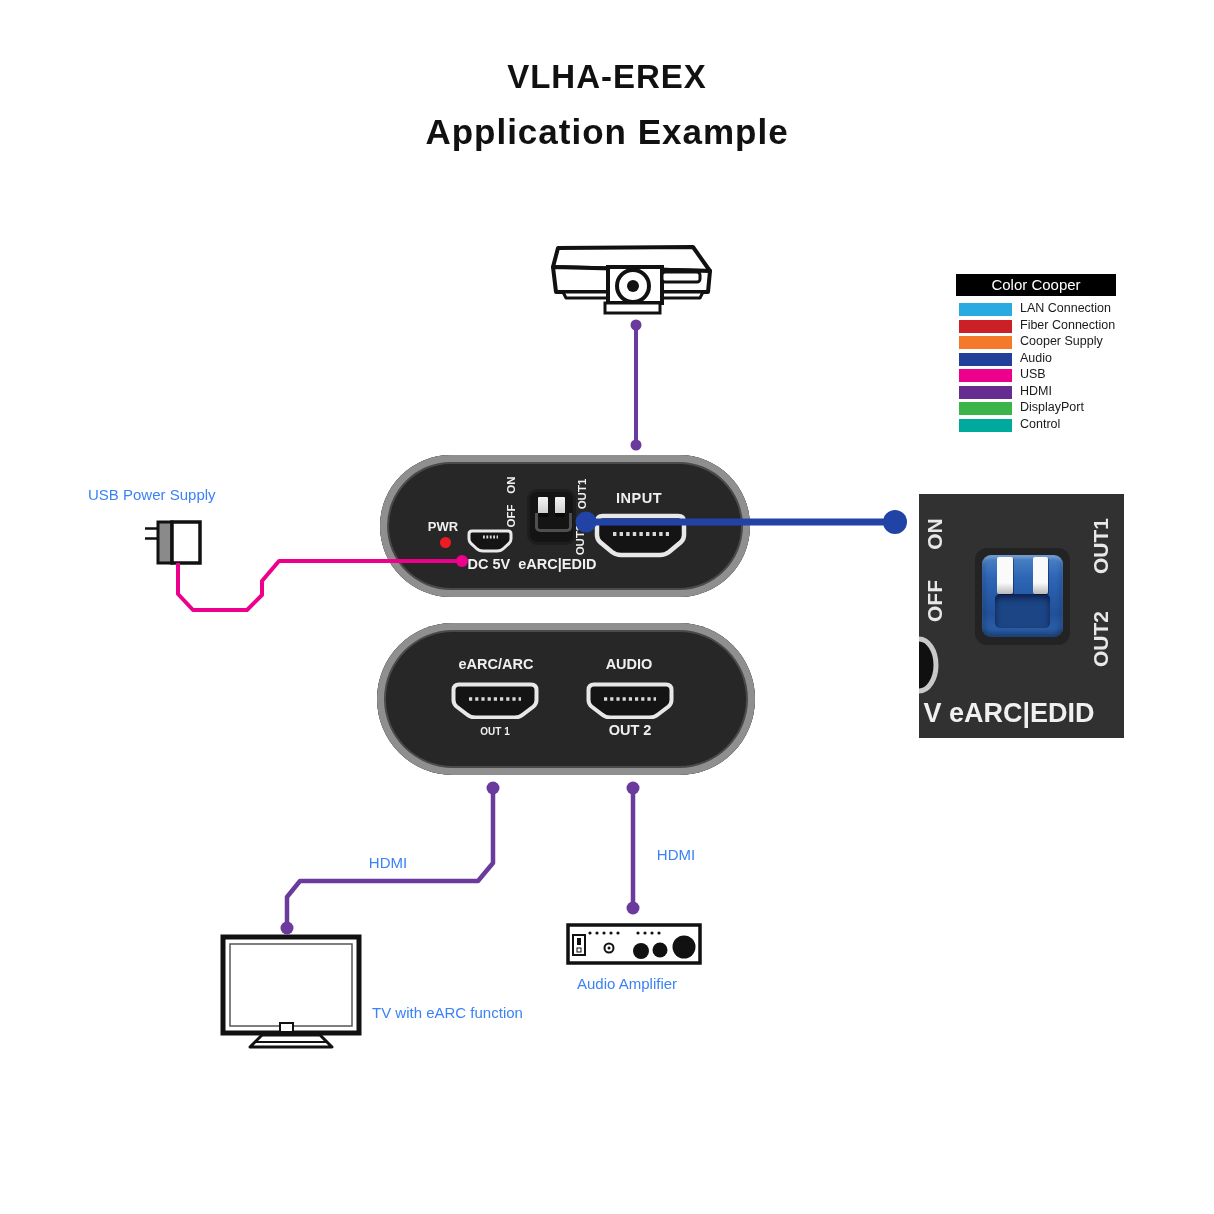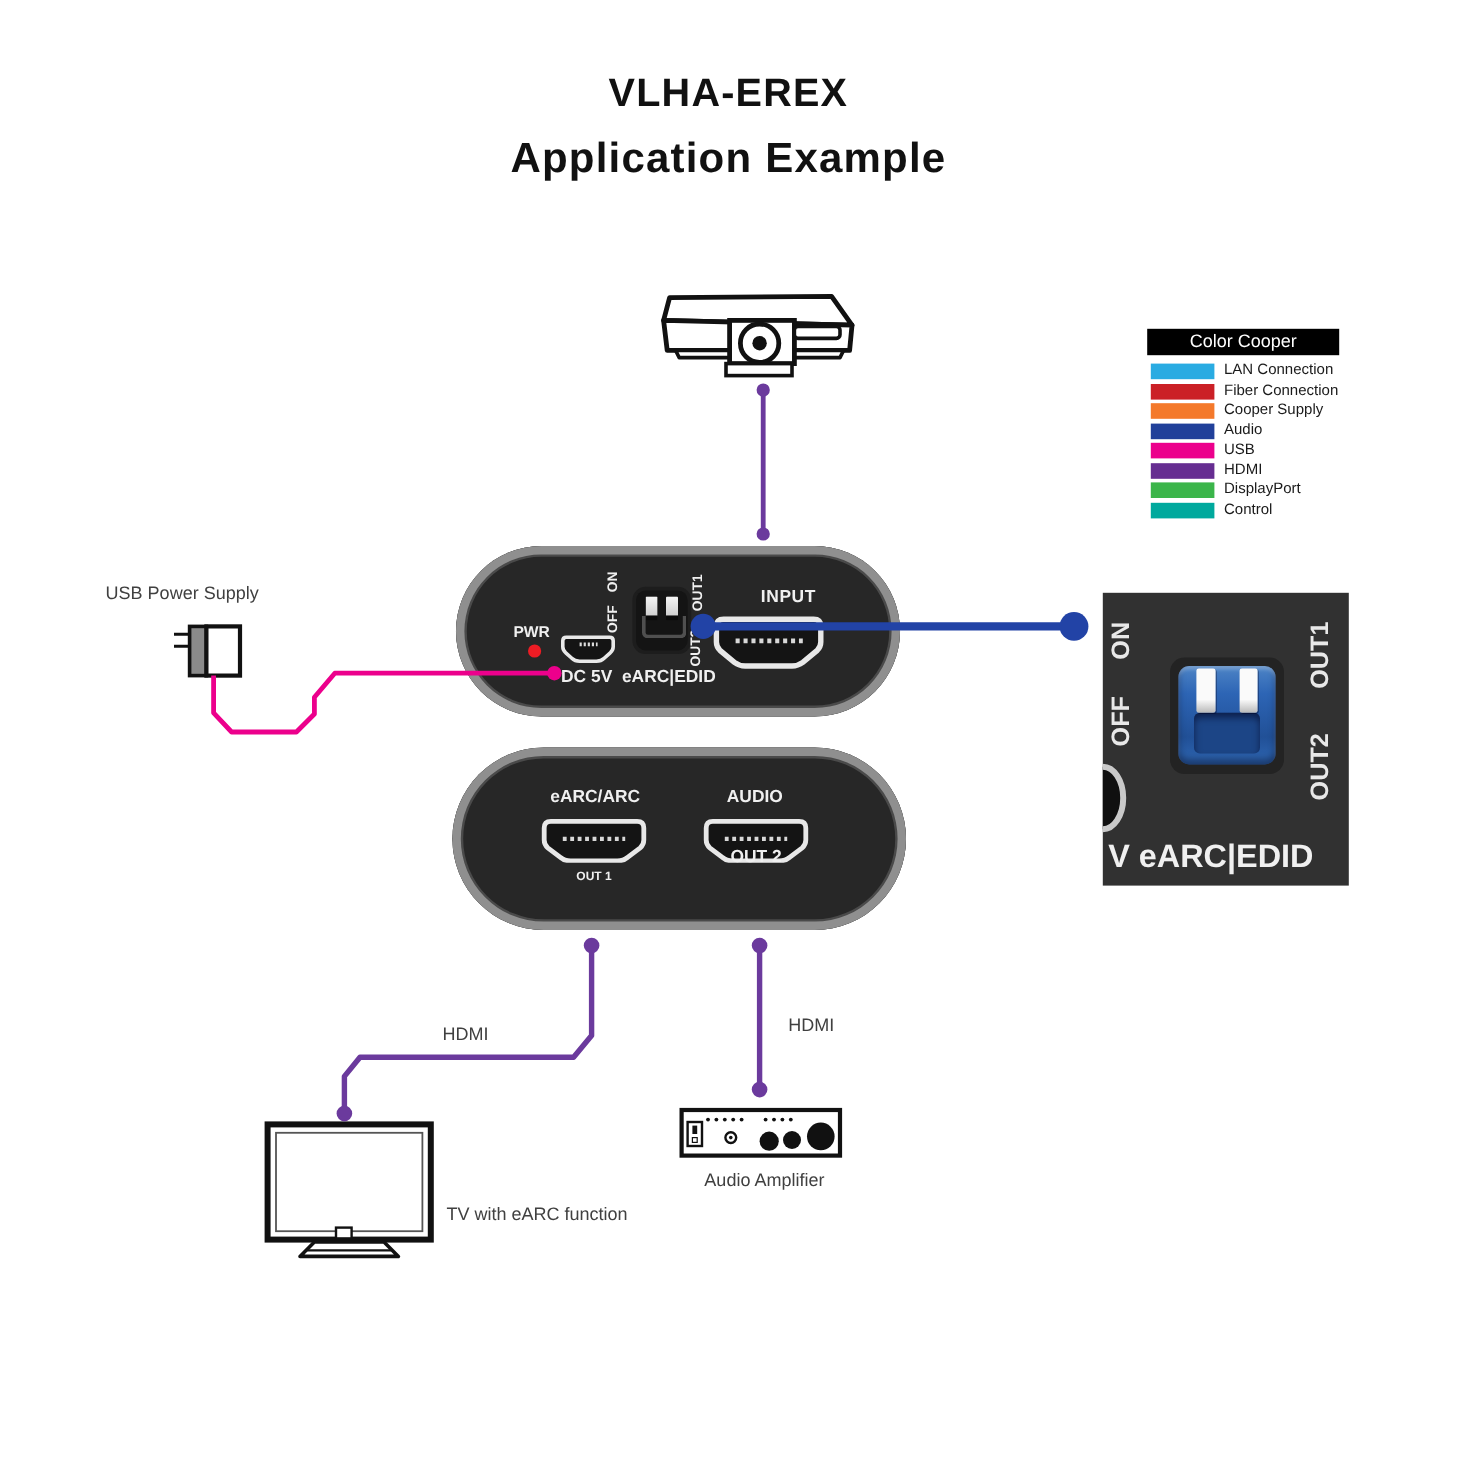"USB Power Supply" .plainlabel { color: #404040 -> #3b82f6 }
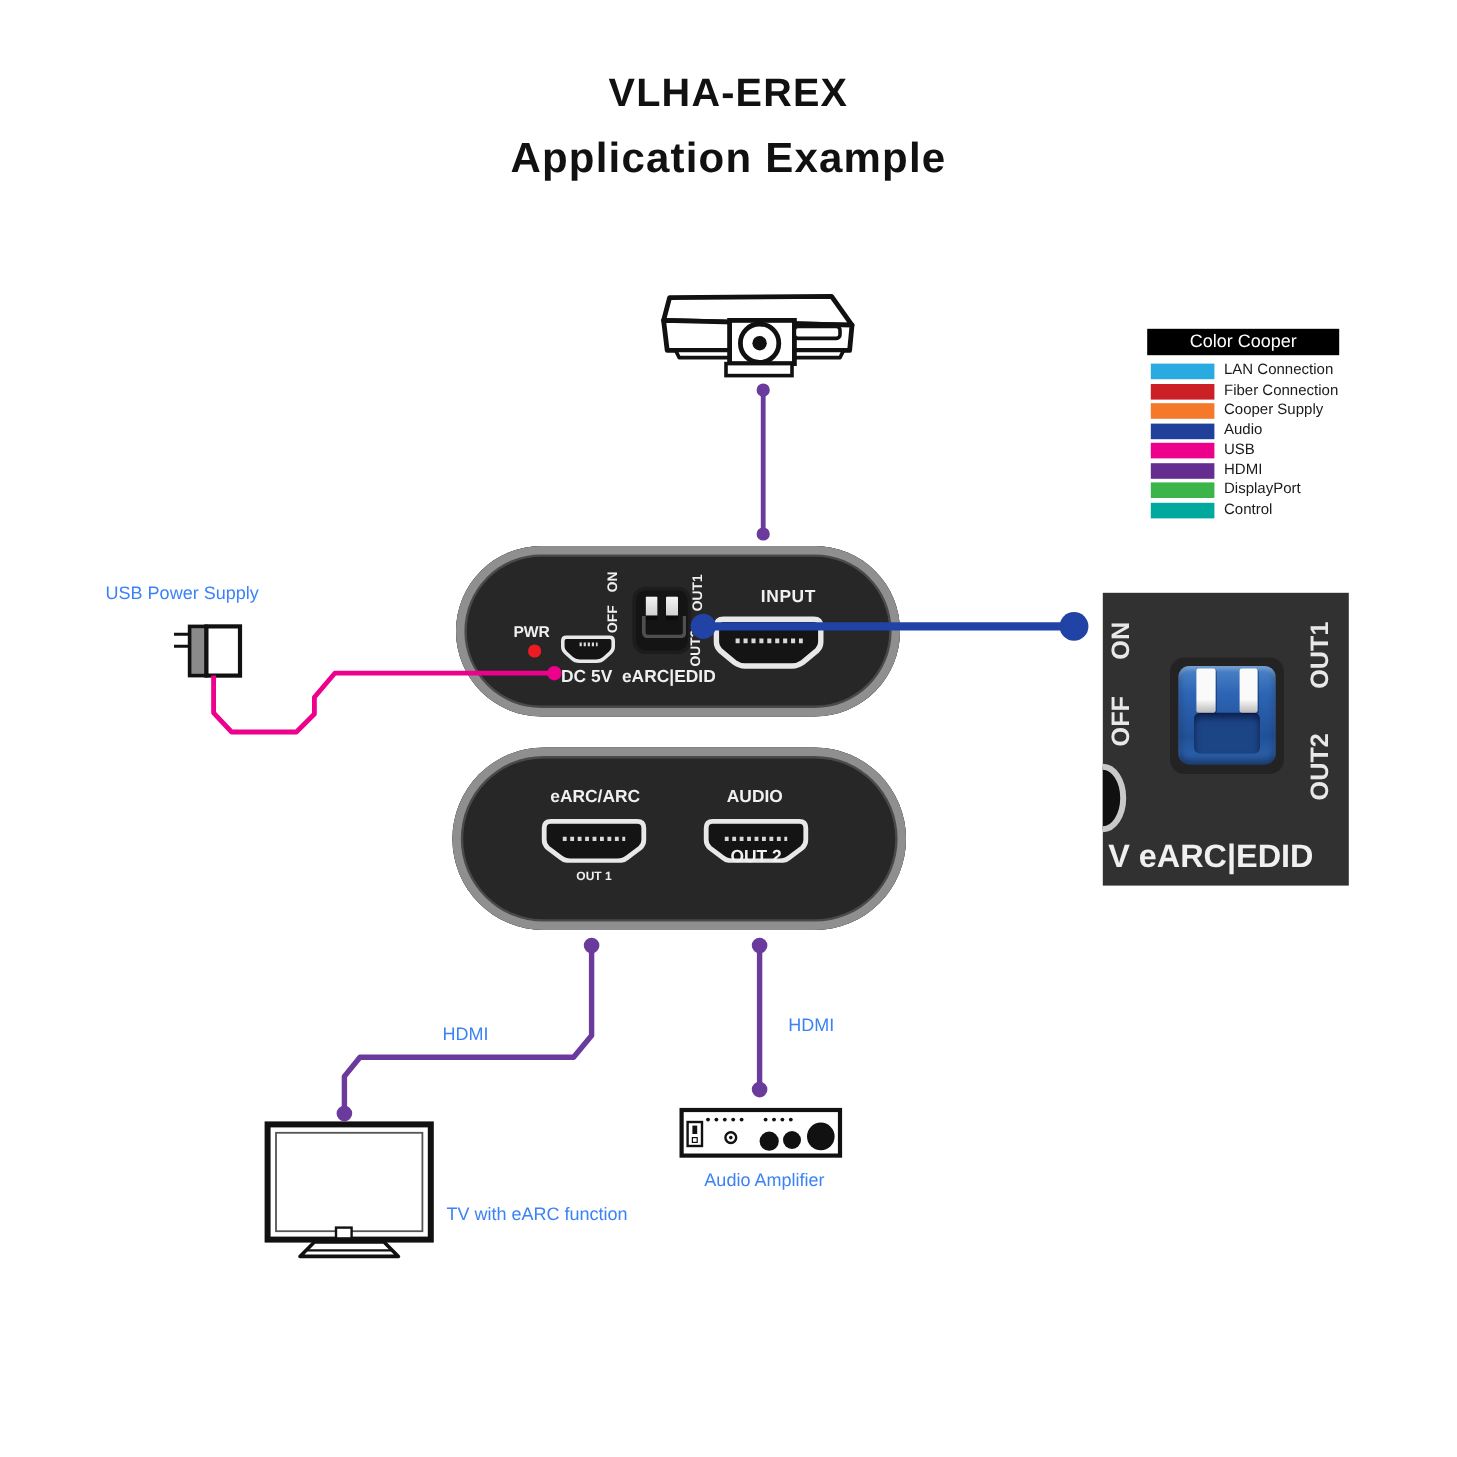"INPUT" div.clabel { left: 277px -> 259px }
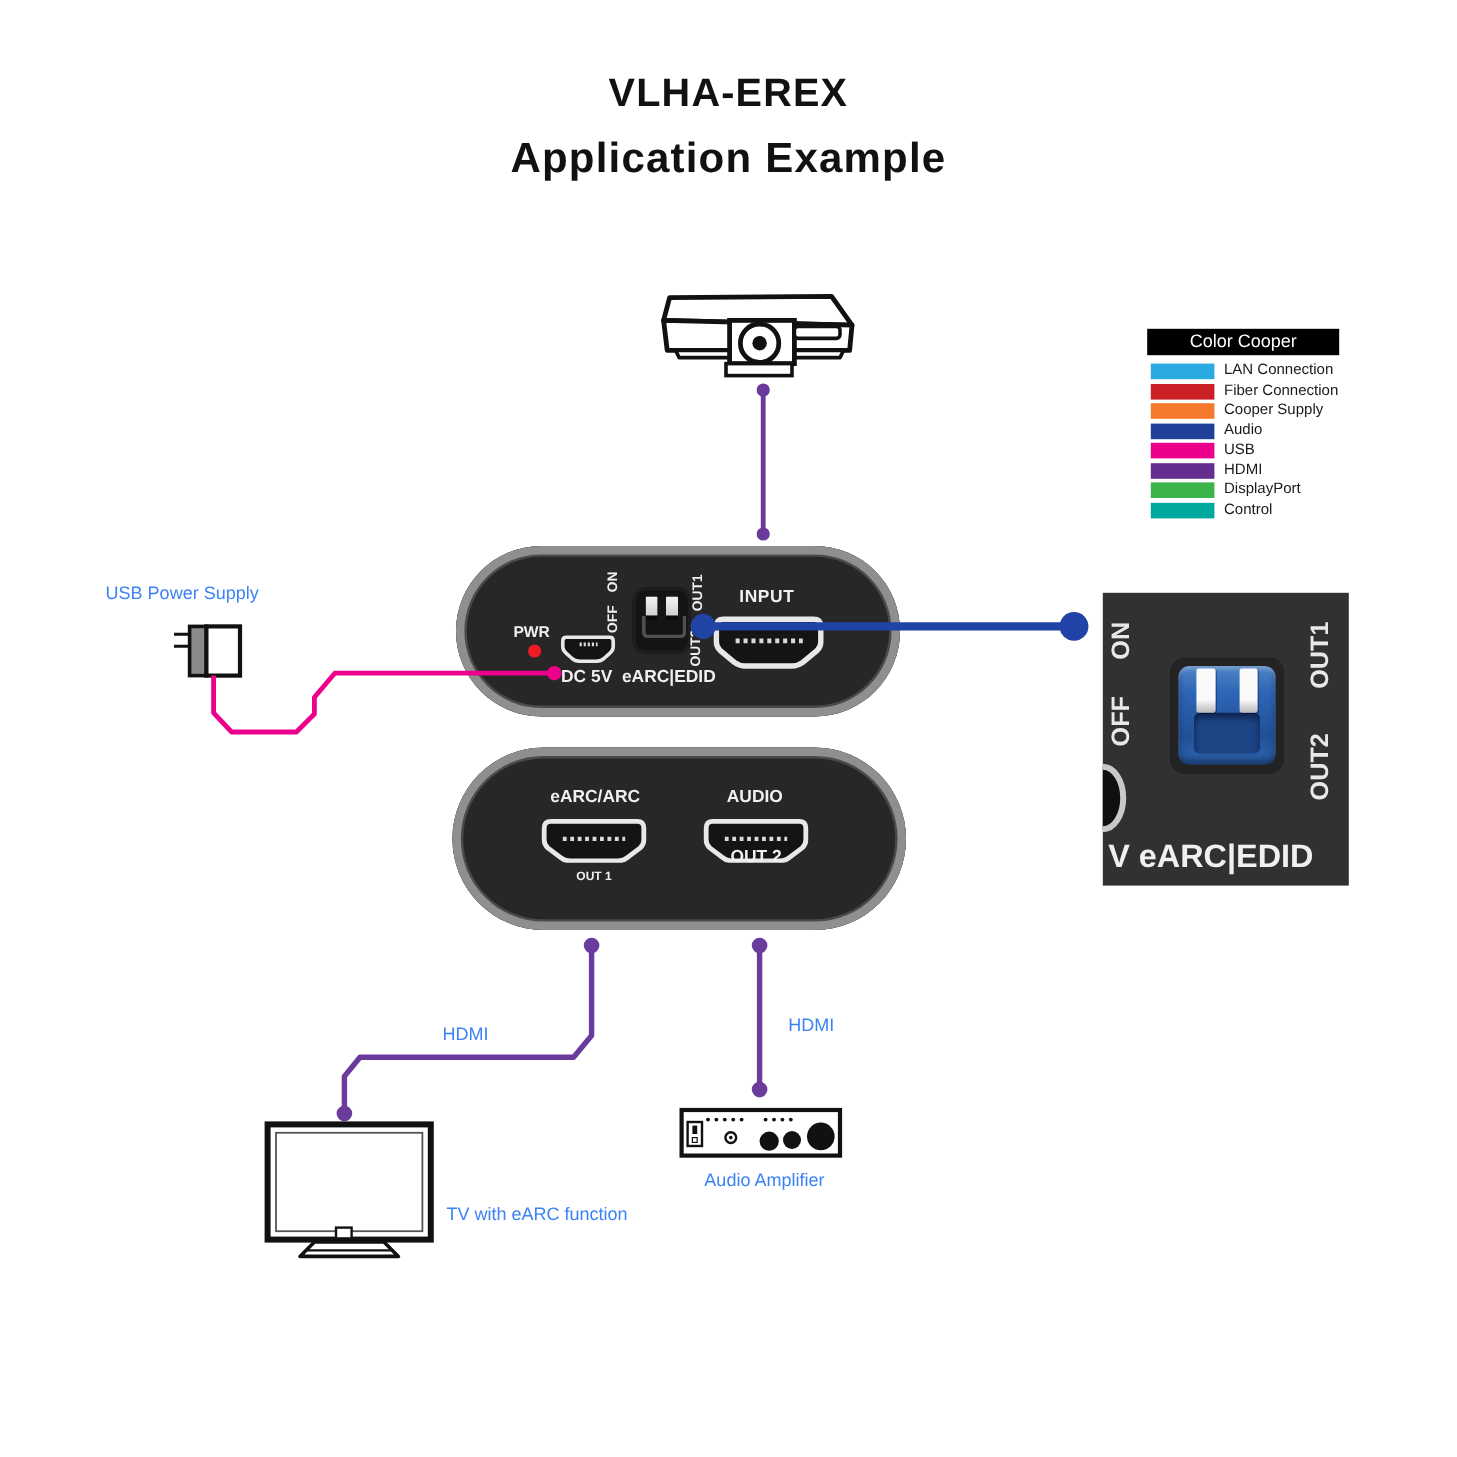"OUT 2" div.clabel { top: 92px -> 108px }
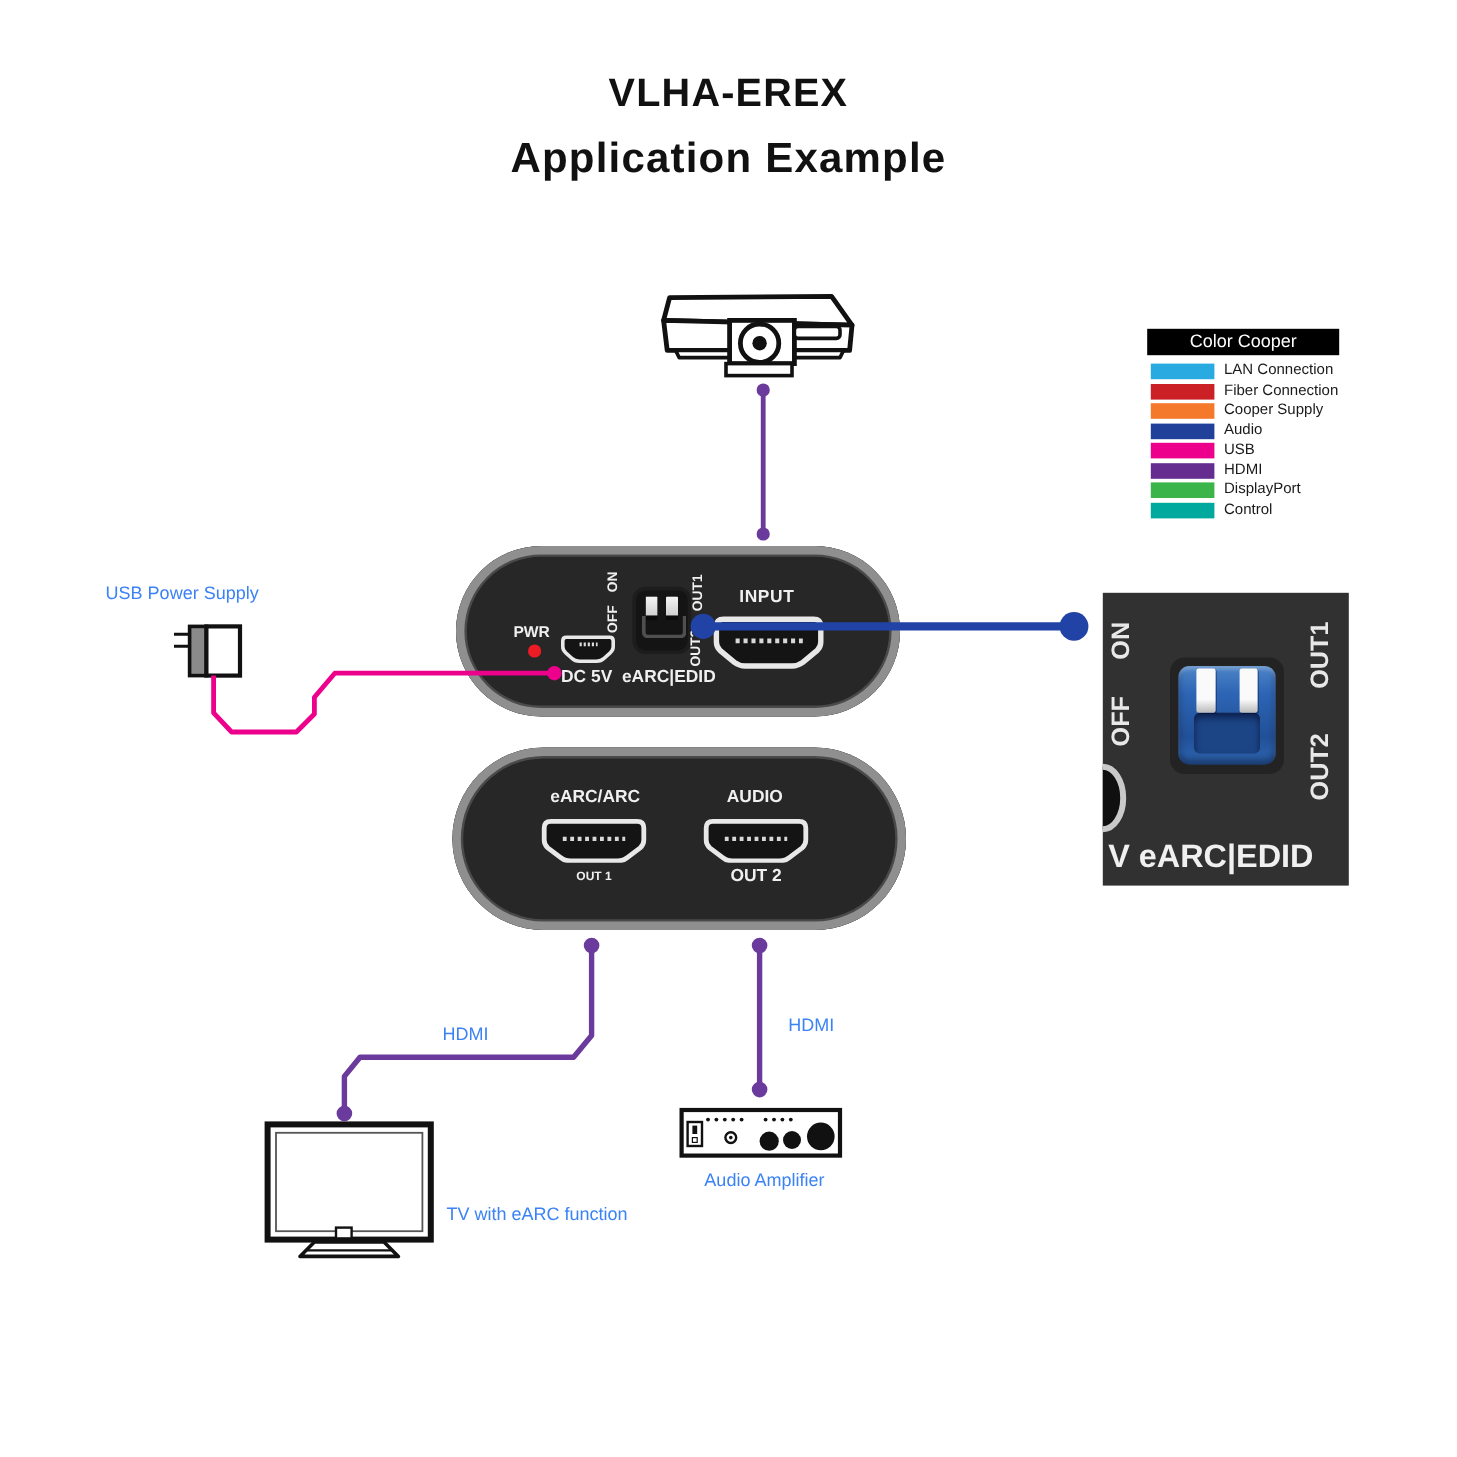"Audio Amplifier" div.abs { text-align: center -> none }
